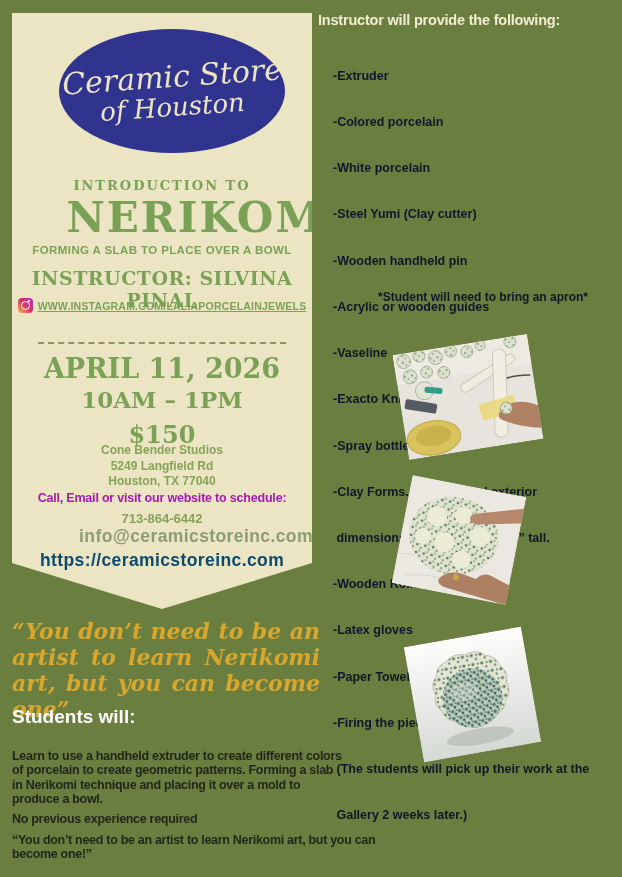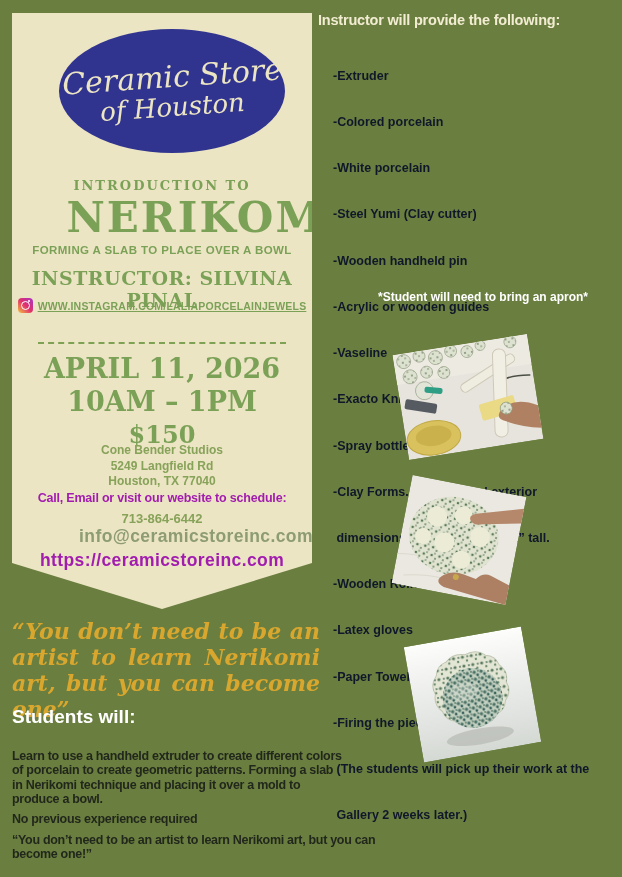"*Student will need to bring" .apron-note { color: #ffffff -> #0f172a }
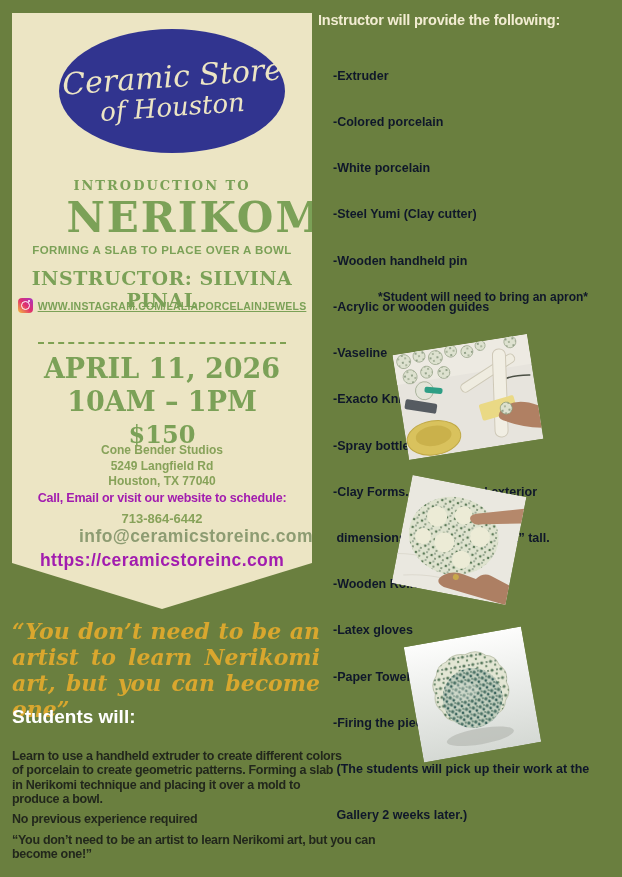"10AM – 1PM" .time { font-size: 27px -> 23px }
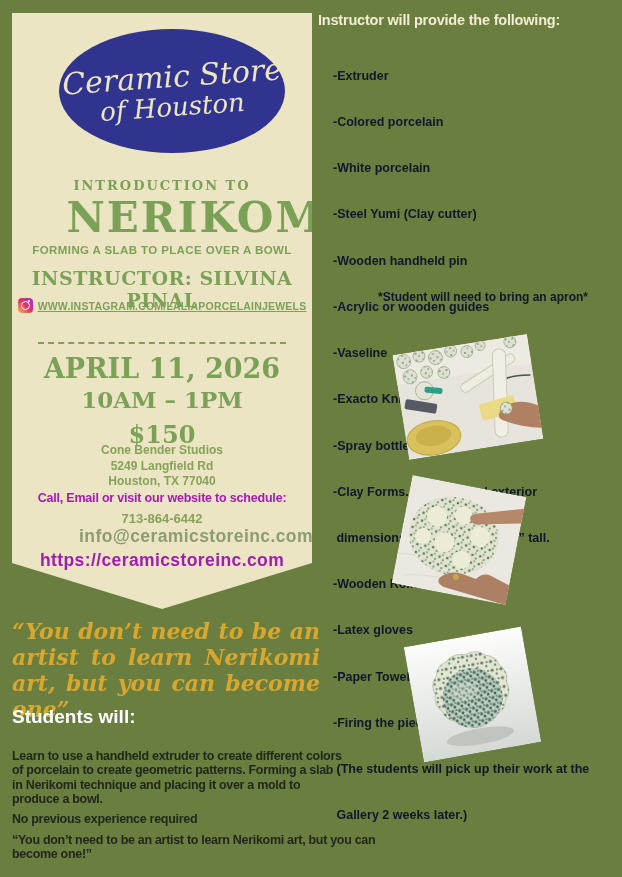"https://ceramicstoreinc.com" .web { color: #a21caf -> #0c4a6e }
